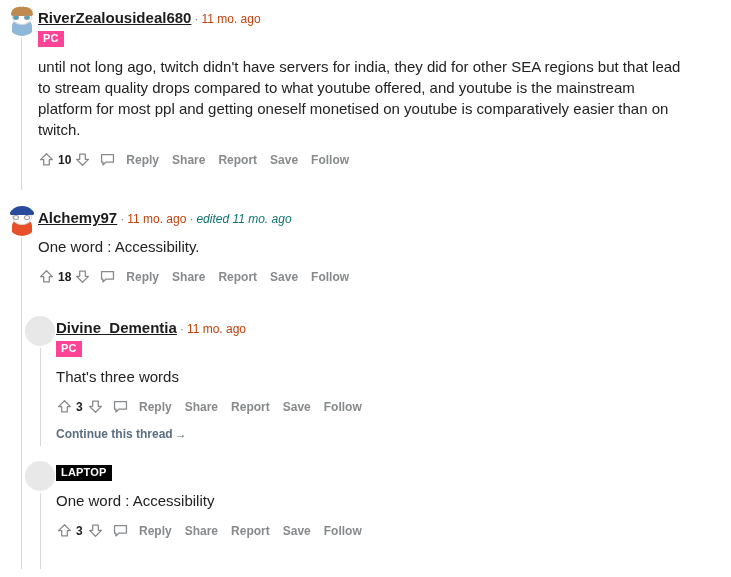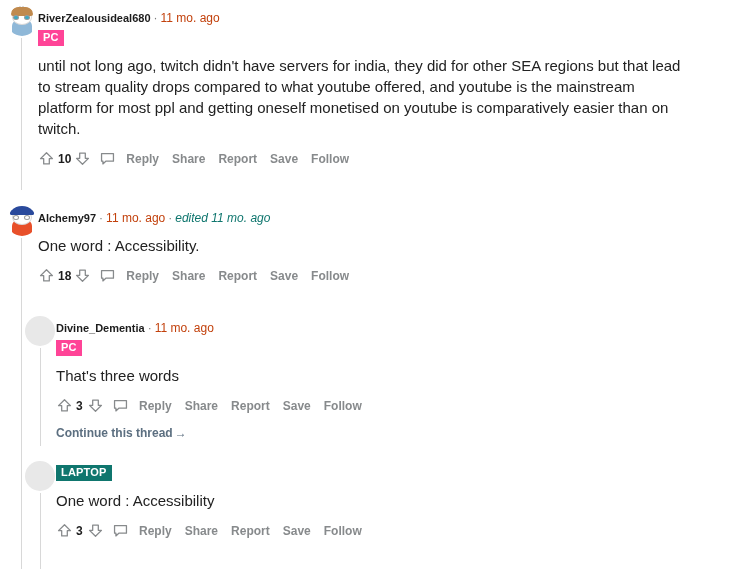"RiverZealousideal680" .meta .user { font-size: 11px -> 15px; text-decoration: none -> underline }
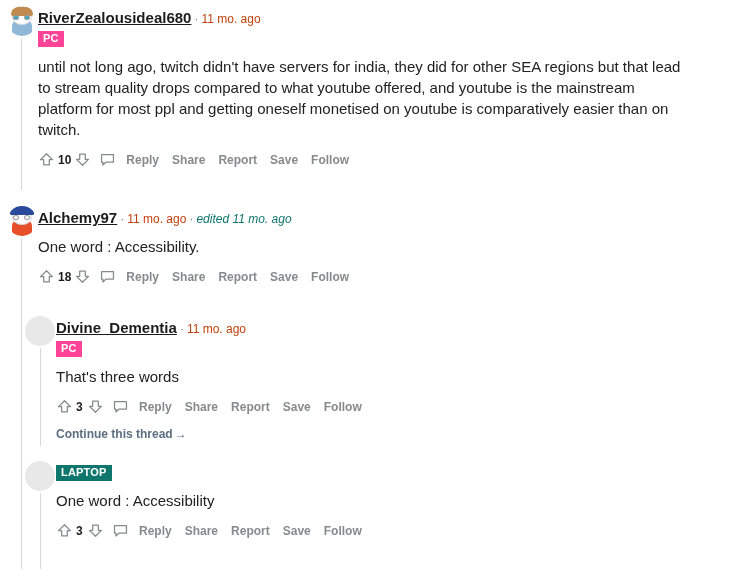"LAPTOP" span.badge { background: #0f766e -> #000000 }
